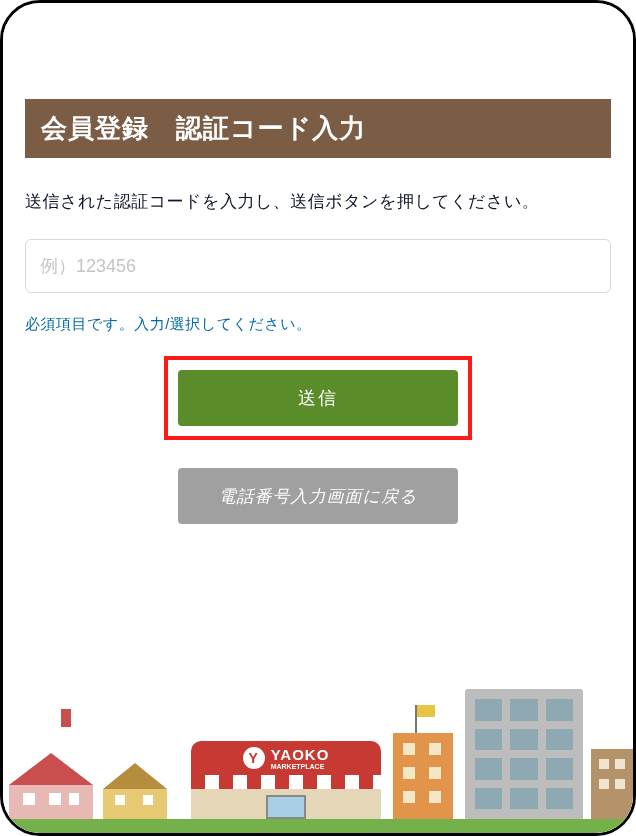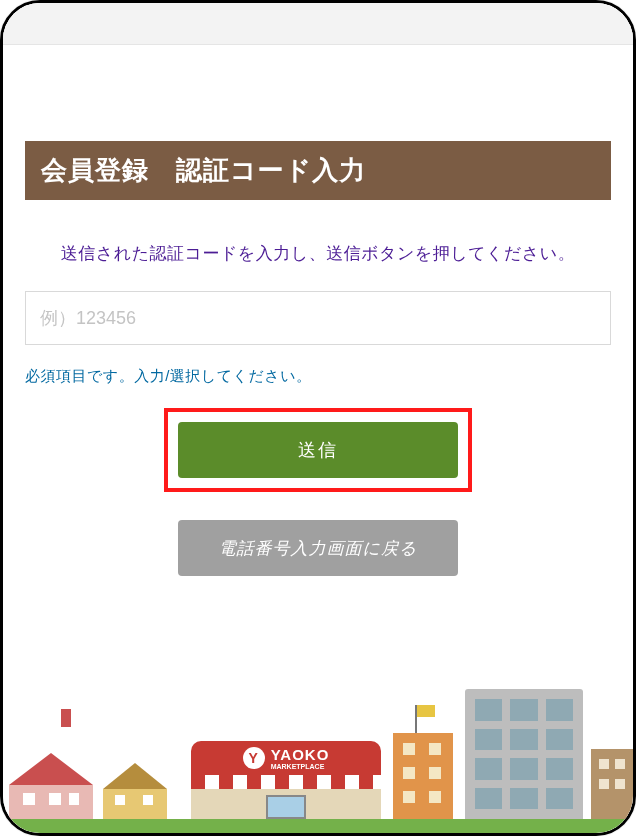"会員登録 認証コード入力" .screen { flex-direction: column -> row }
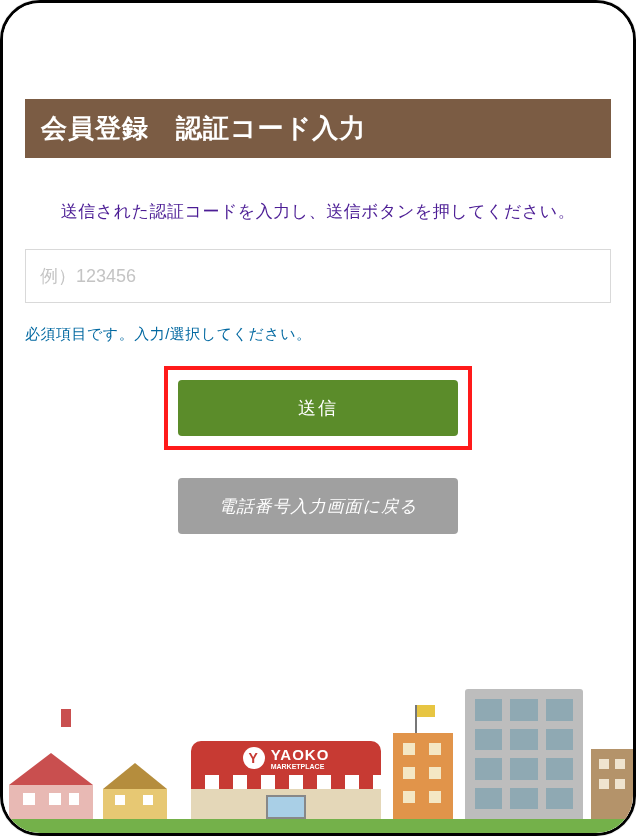"送信された認証コードを入力し、送信ボタンを押してください。" .instruction { color: #4c1d95 -> #0f172a; margin: 42px 0 26px 0 -> 32px 0 26px 0; text-align: center -> none }
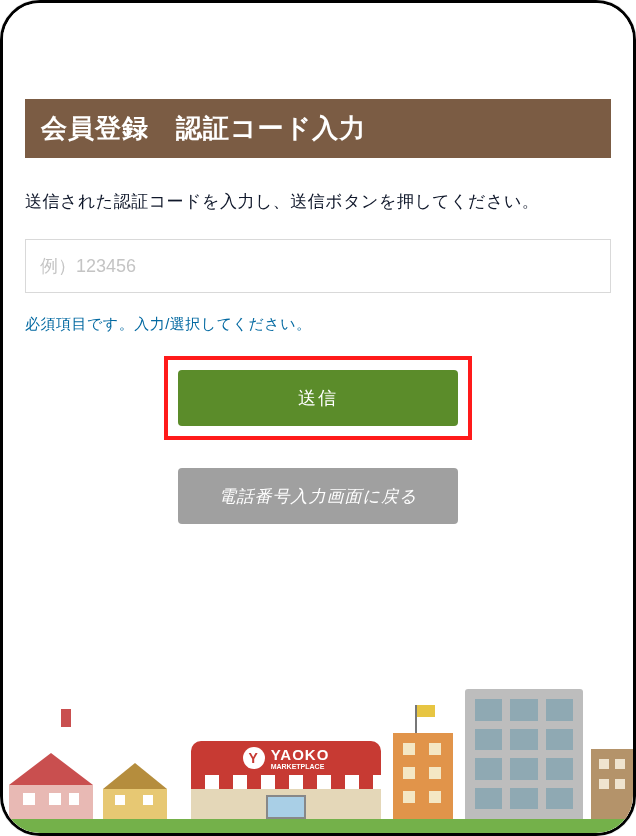"例）123456" .code-input { border-radius: 0 -> 6px }
